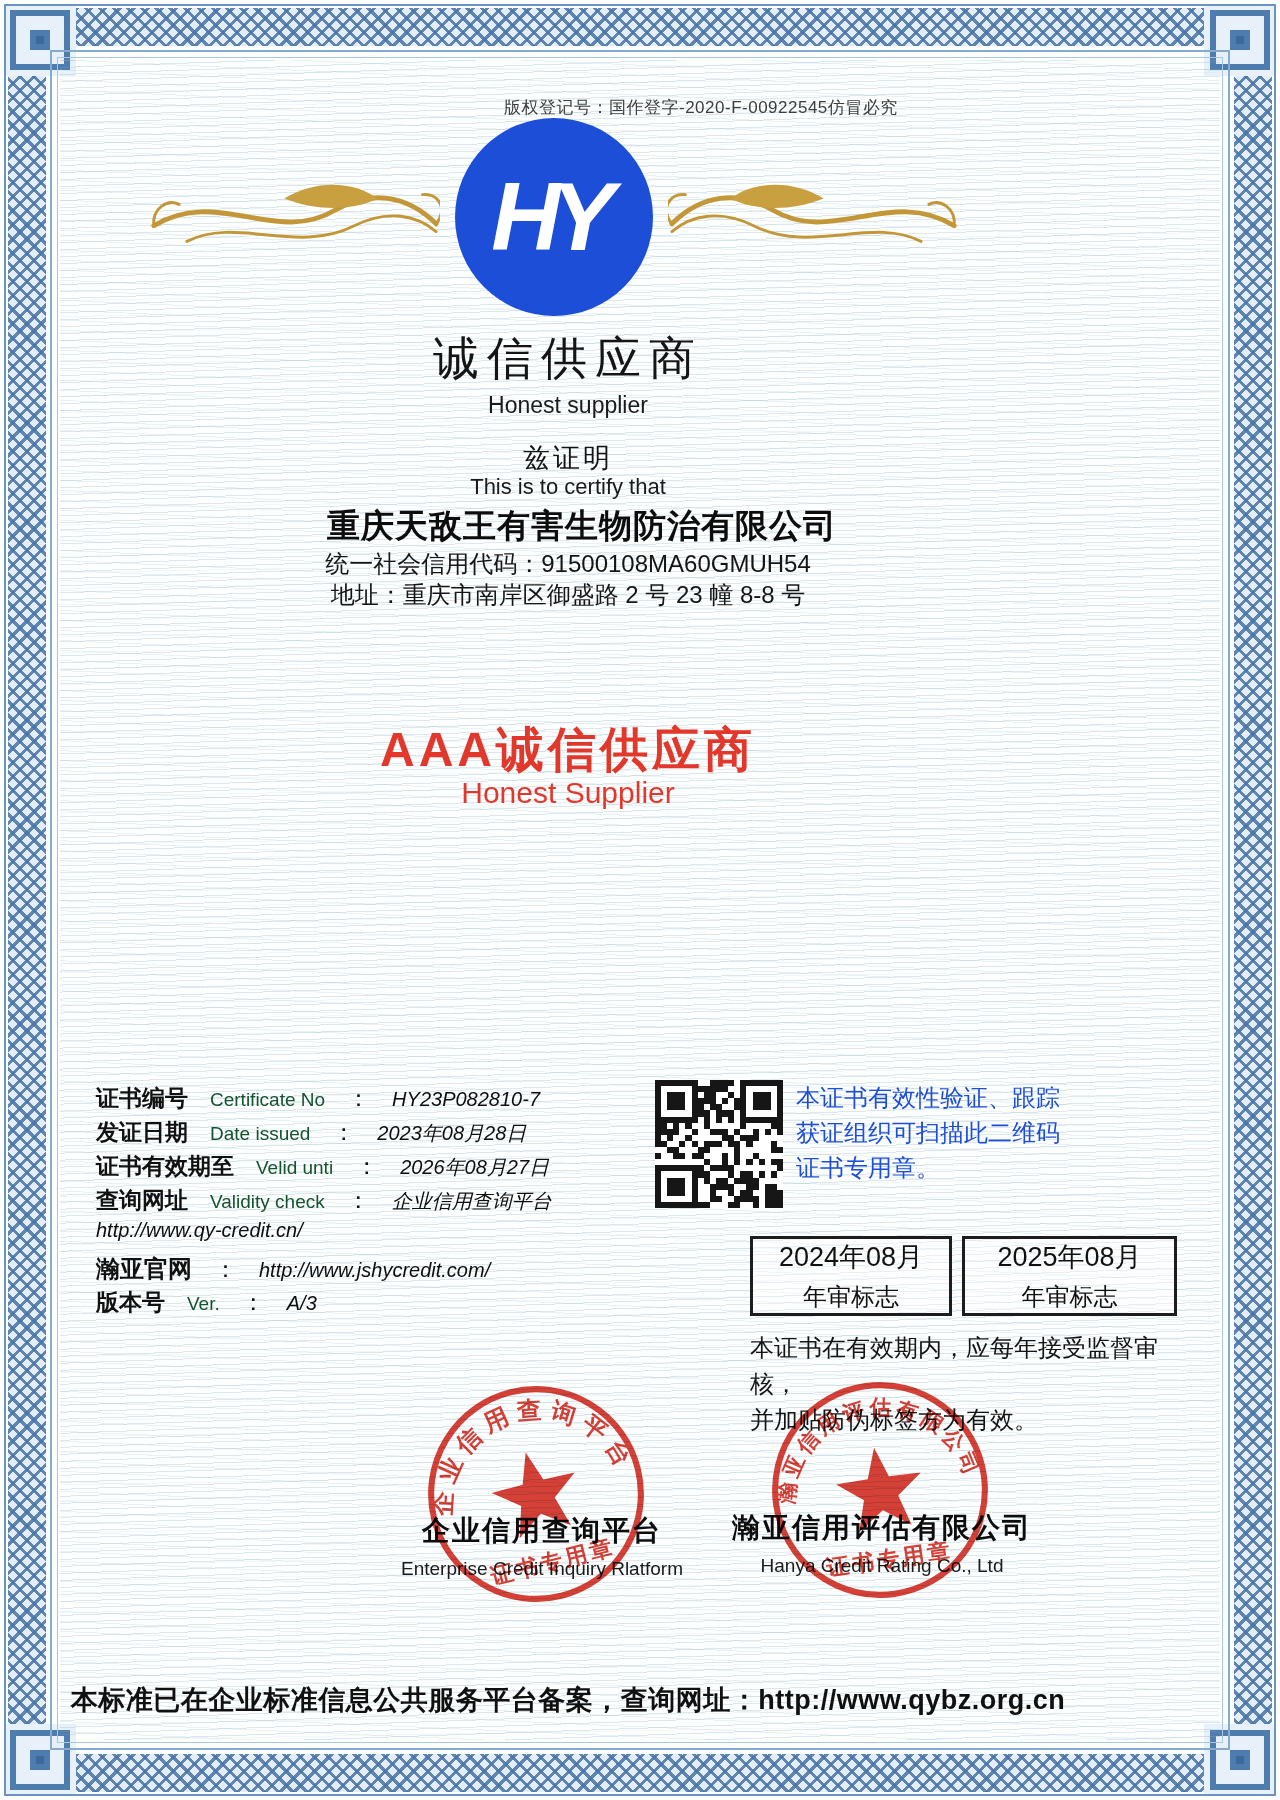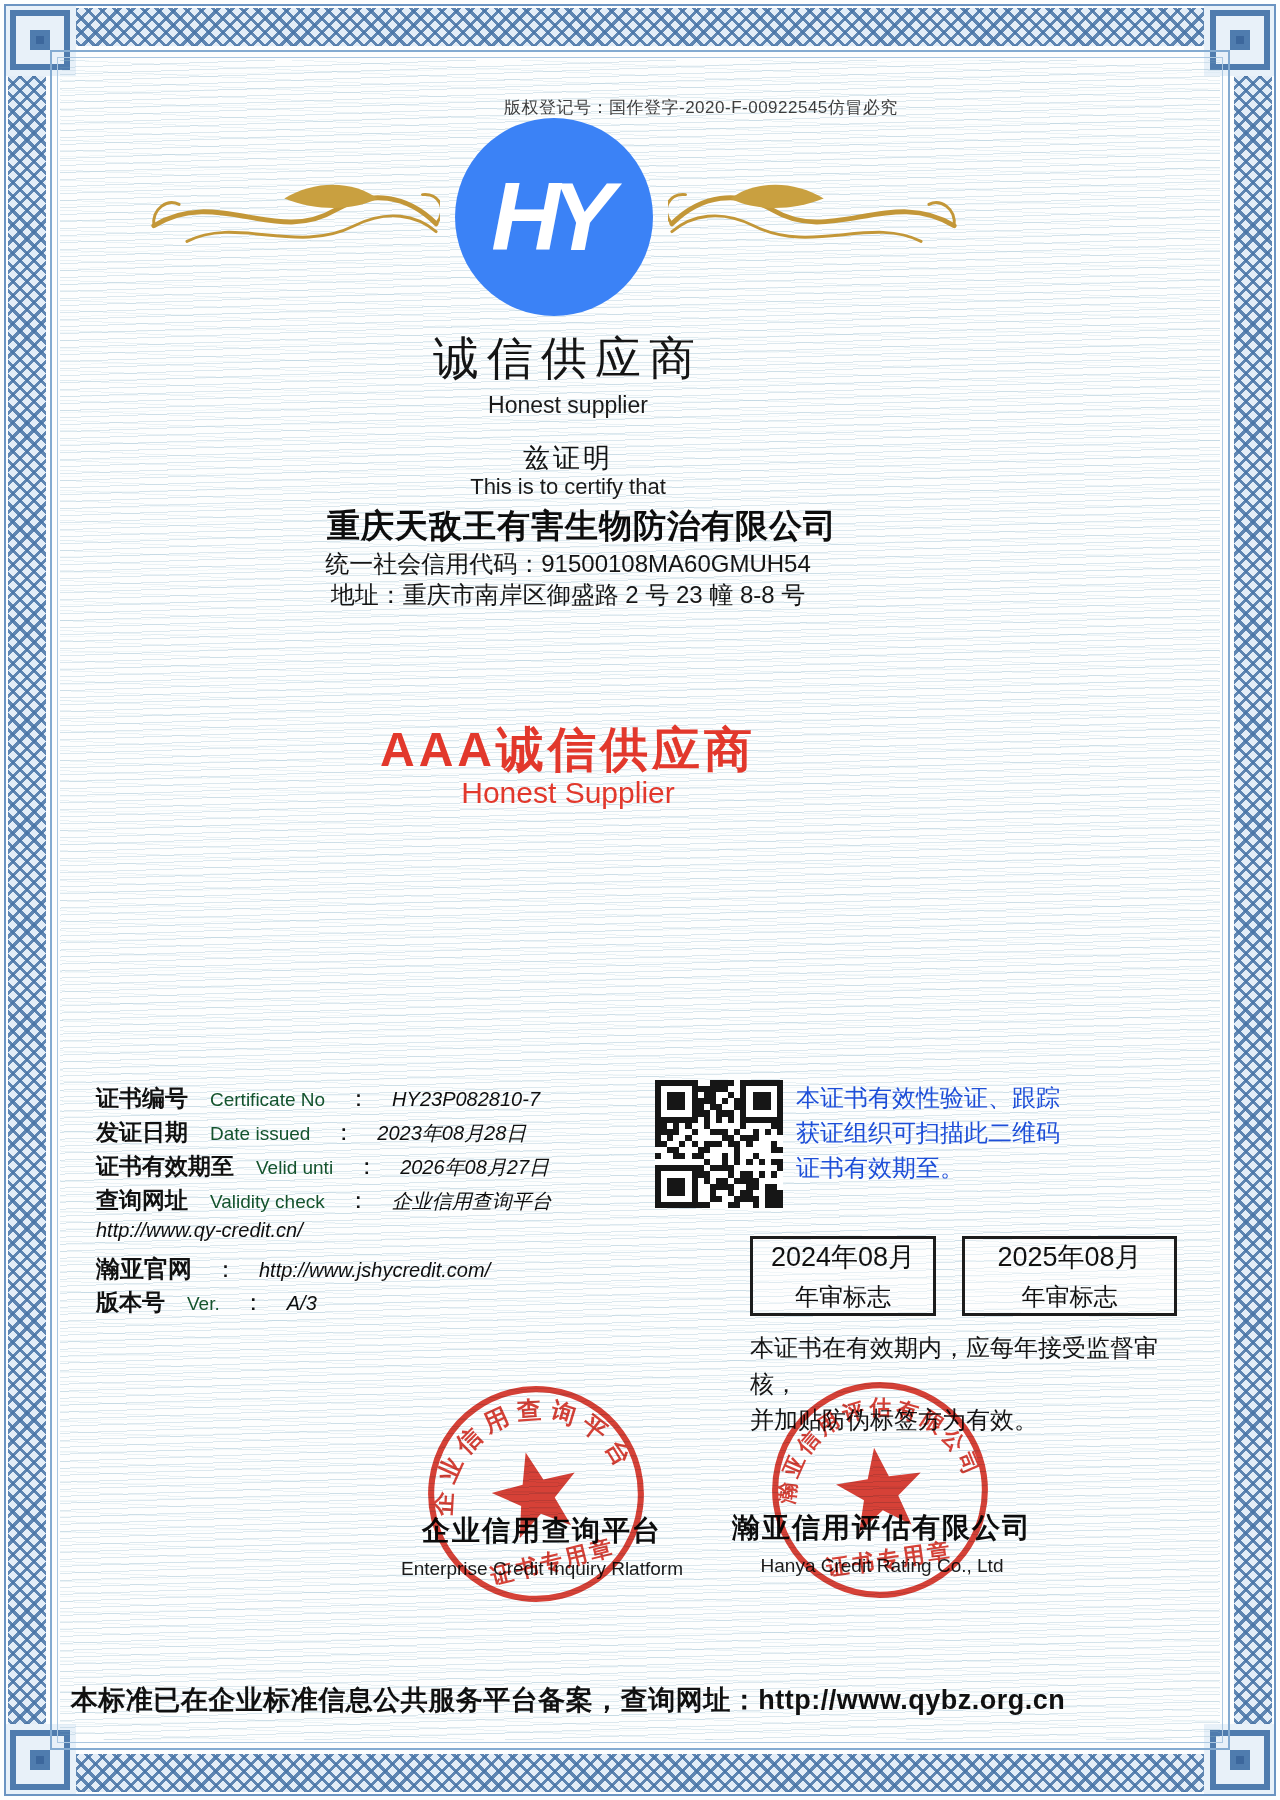"HY" .logo-circle { background: #3b82f6 -> #1d4ed8 }
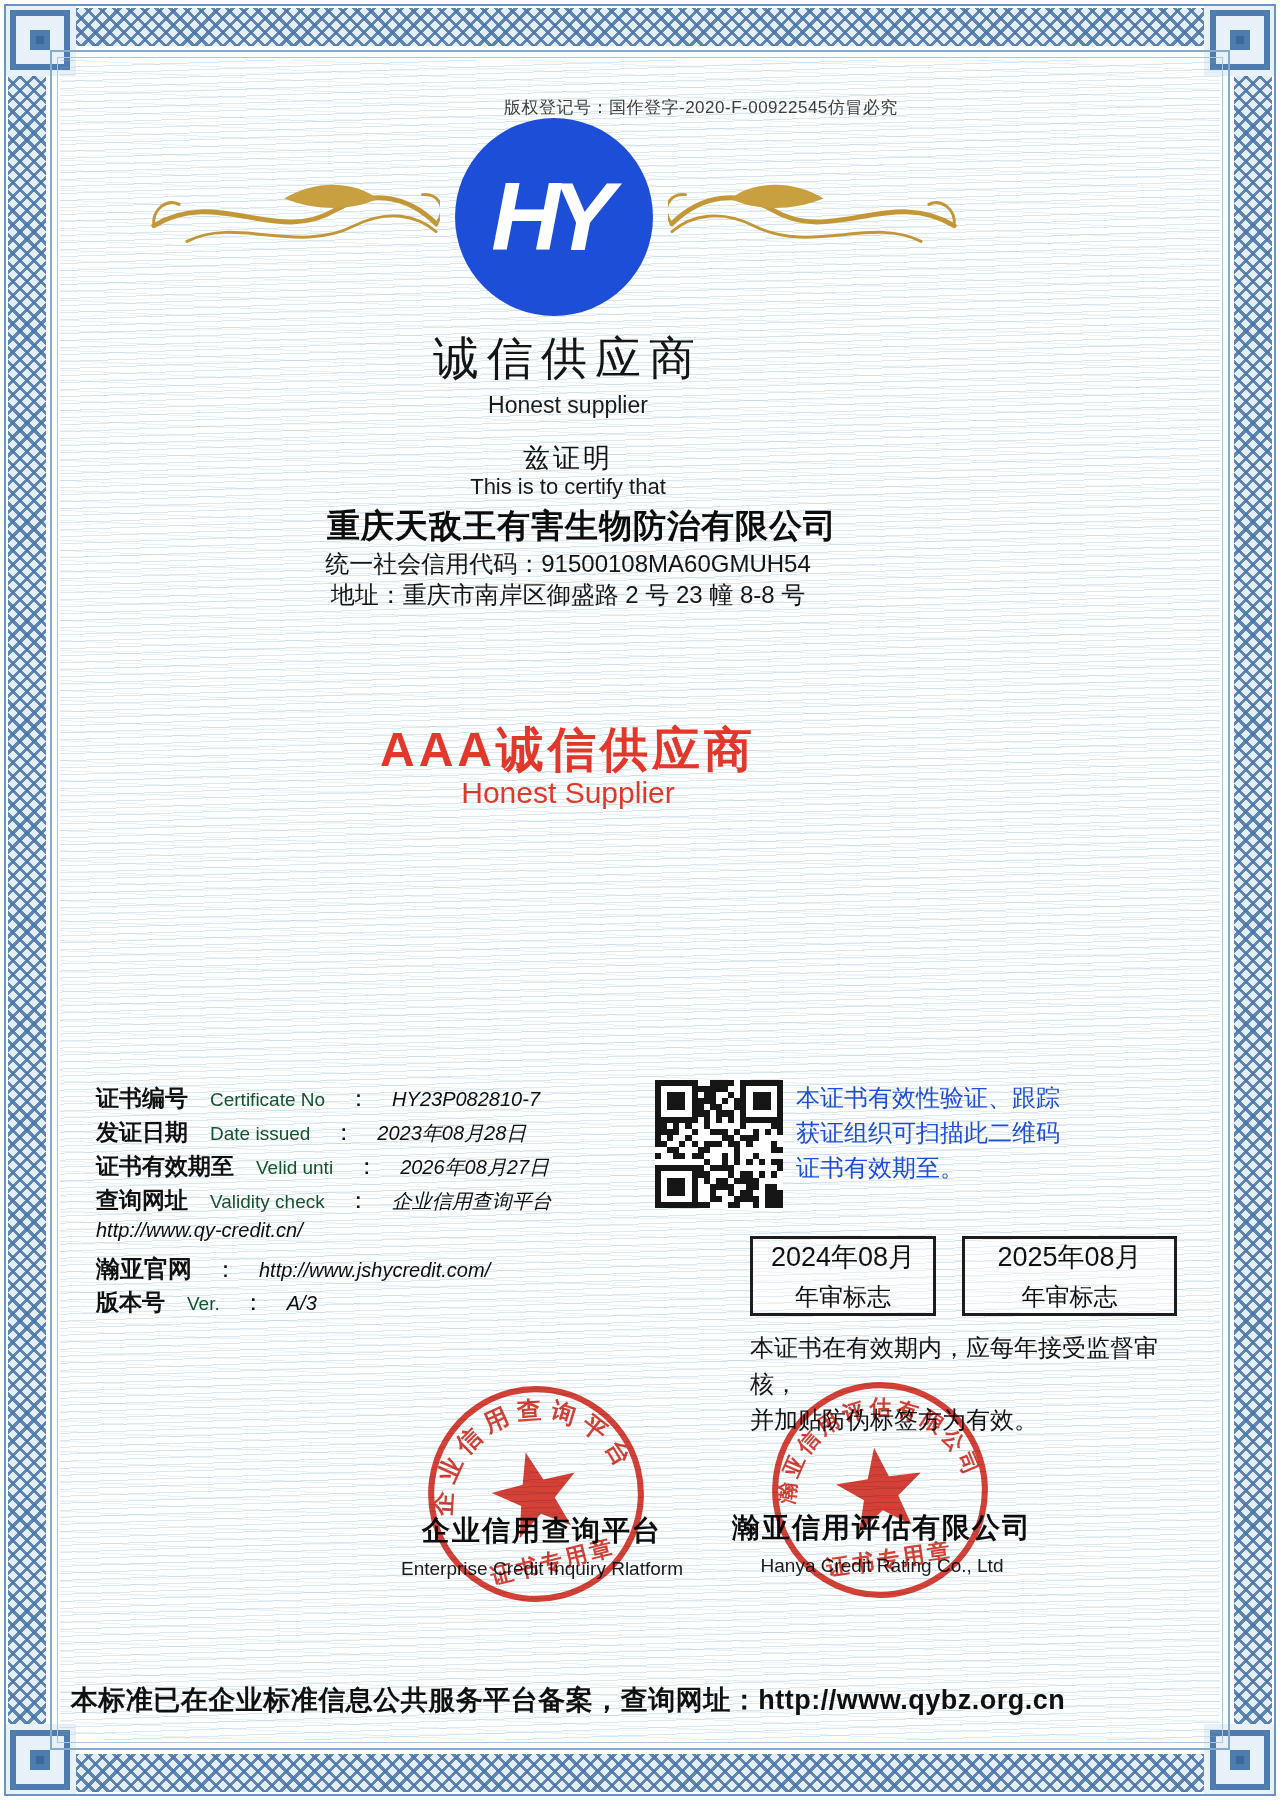"证书有效期至。" div { text: 有效期至 -> 专用章 }
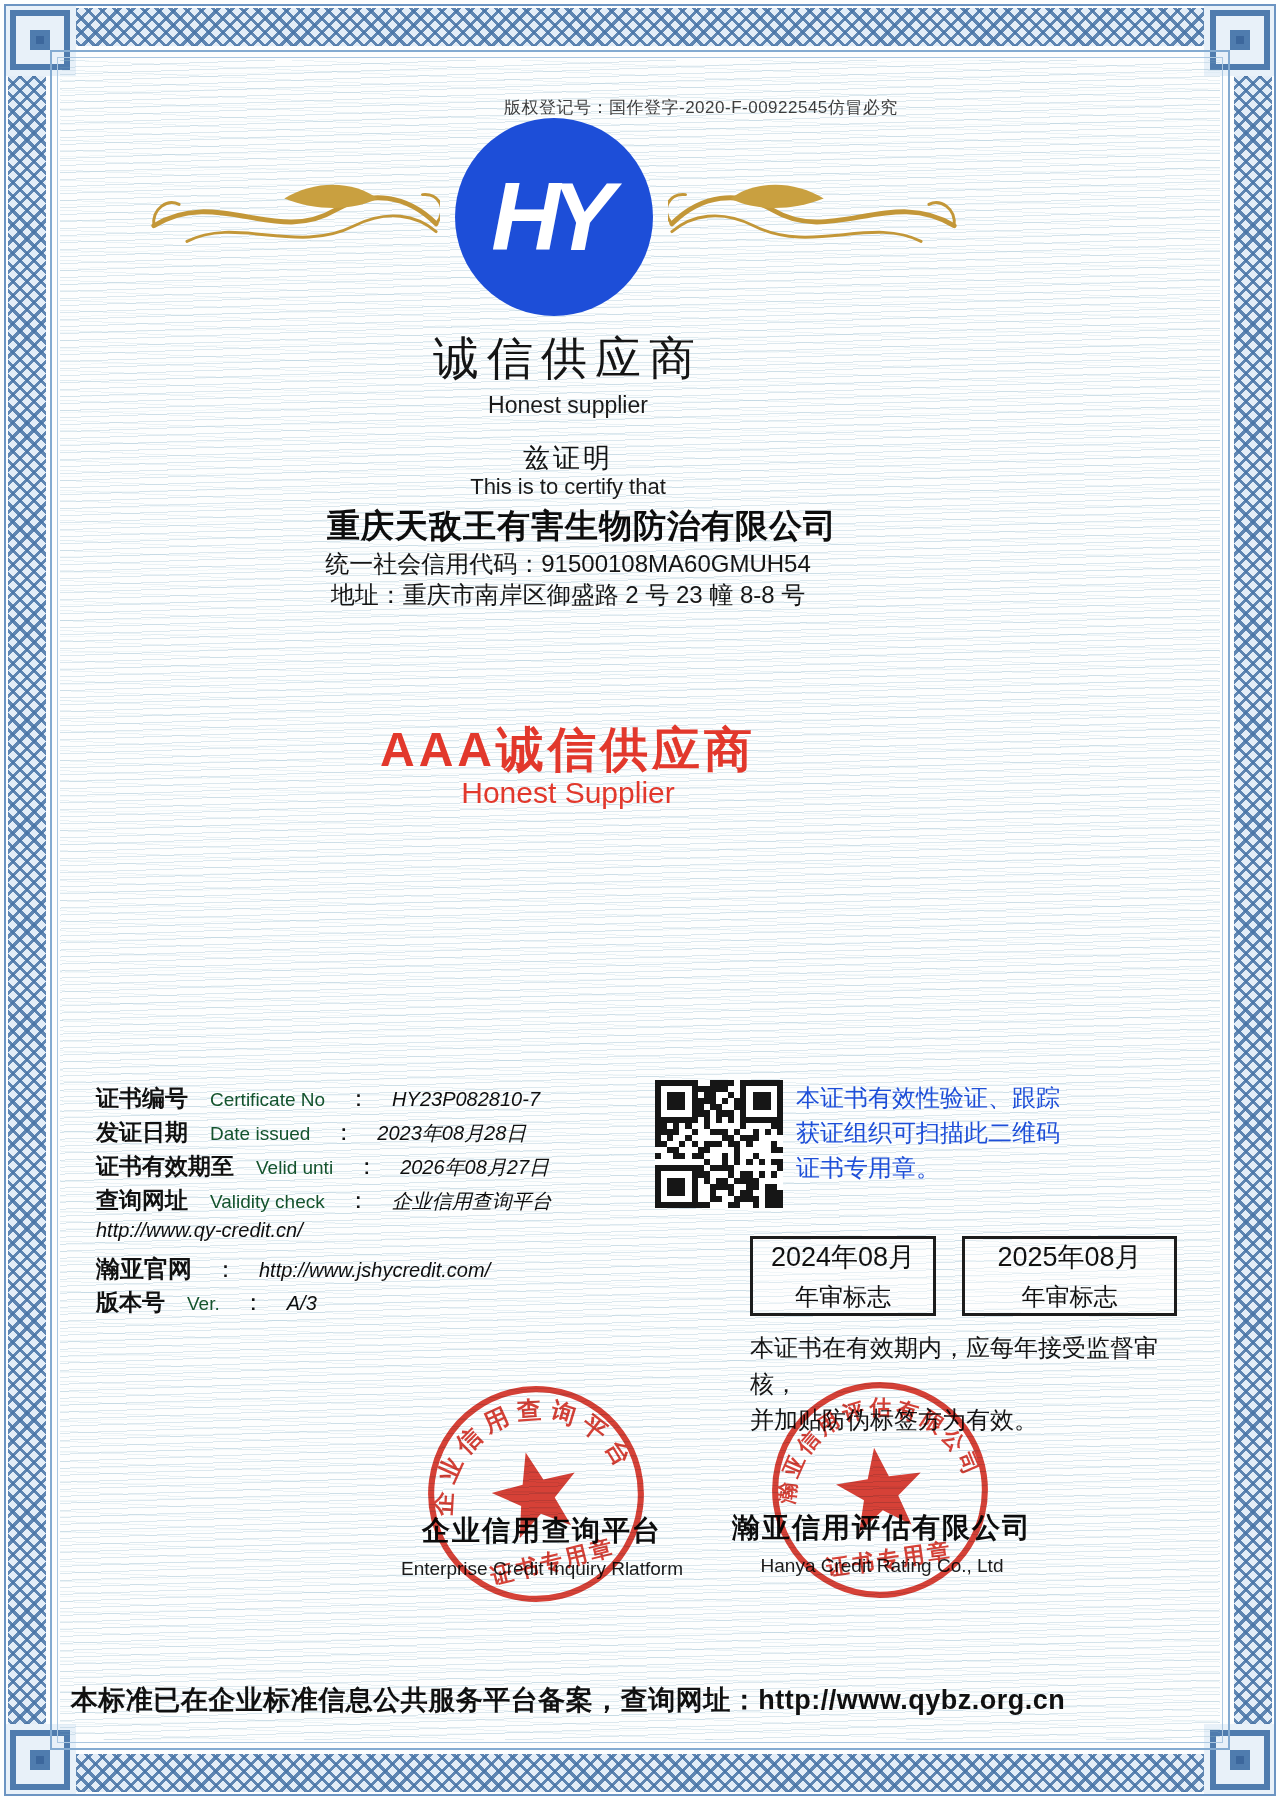"2024年08月" .audit-box { width: 186px -> 202px }
